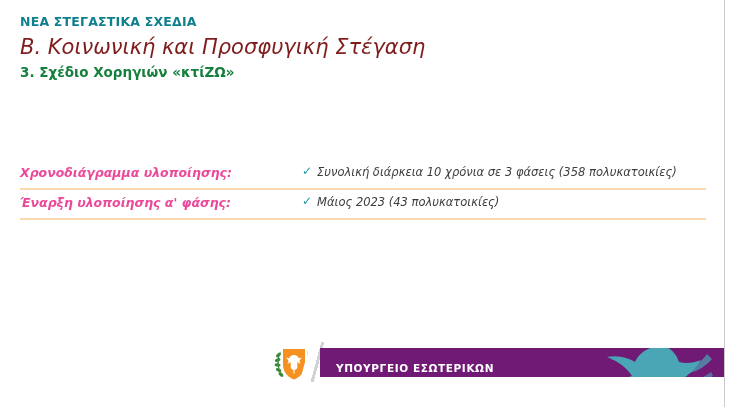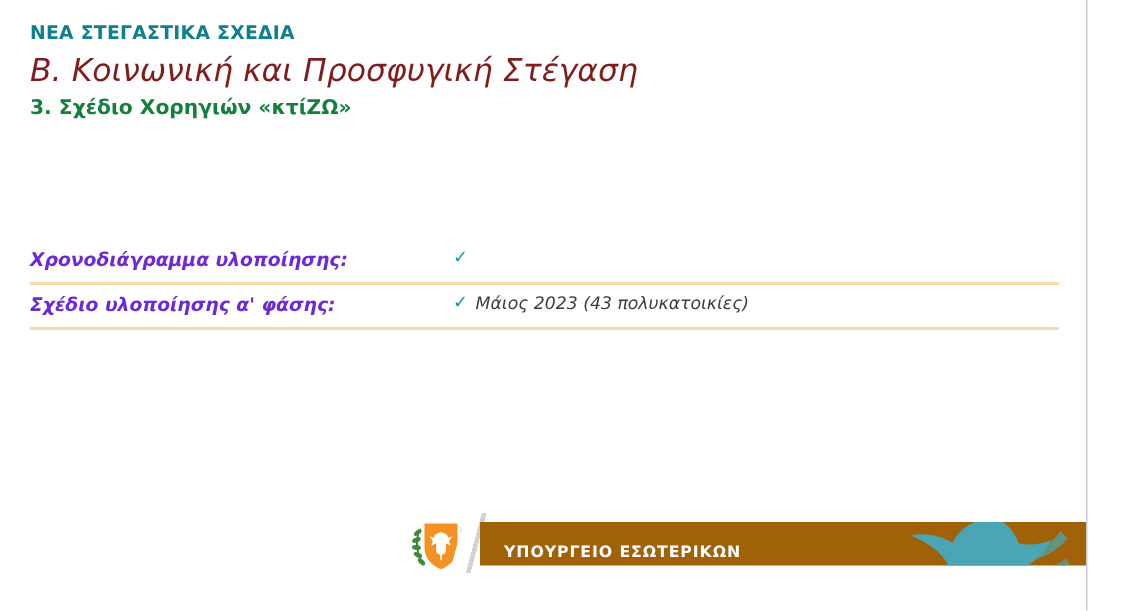"Χρονοδιάγραμμα υλοποίησης:" .row-label { color: #6d28d9 -> #ec4899 }
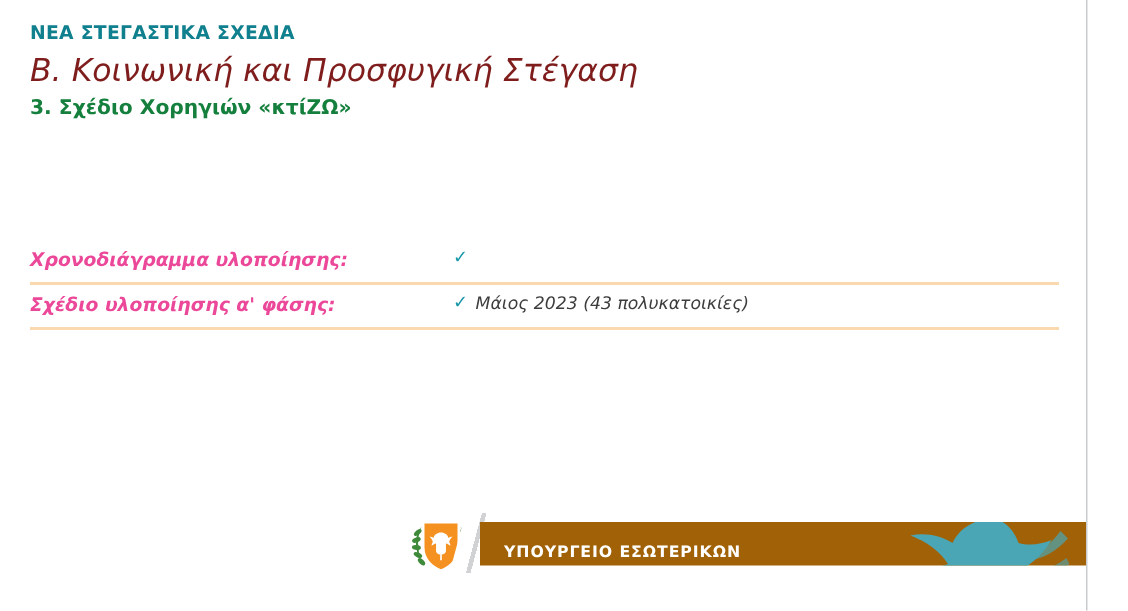"Συνολική διάρκεια 10 χρόνια σε" span.value-text { html: none -> <span>Συνολική διάρκεια 10 χρόνια σε 3 φάσεις (358 πολυκατοικίες)</span> }
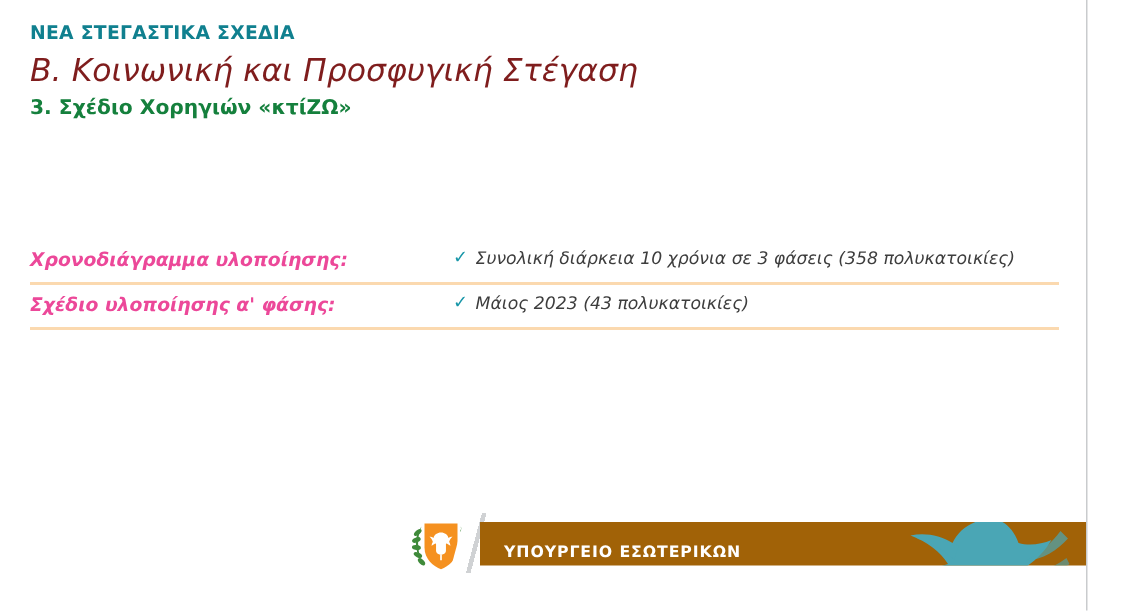"Σχέδιο υλοποίησης α' φάσης:" div.row-label { text: Σχέδιο -> Έναρξη }
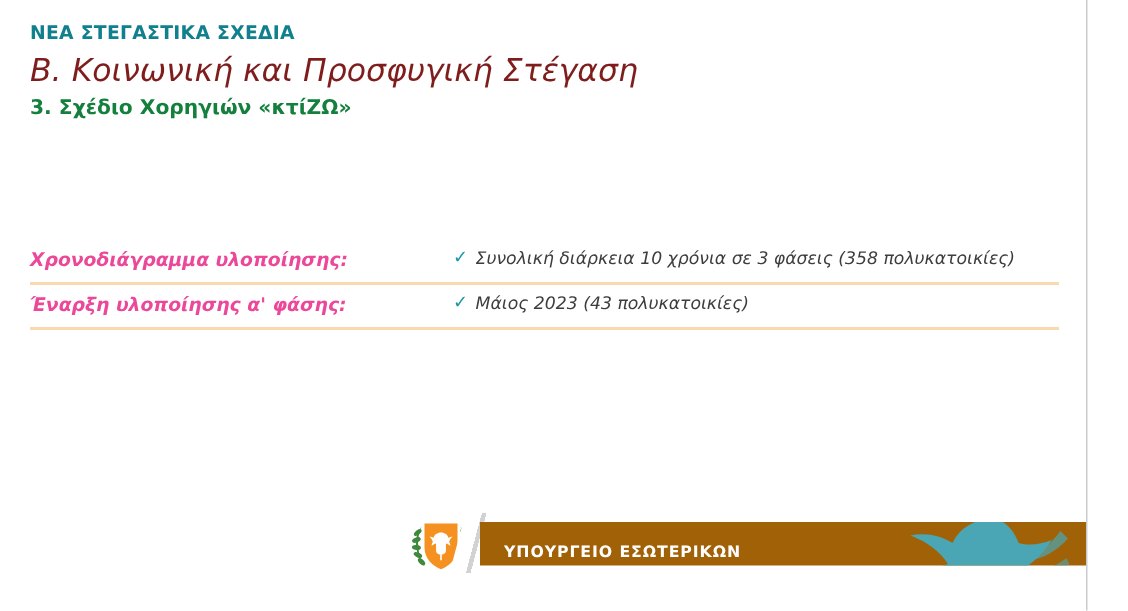"ΥΠΟΥΡΓΕΙΟ ΕΣΩΤΕΡΙΚΩΝ" .footer-band { background: #a16207 -> #701a75 }
